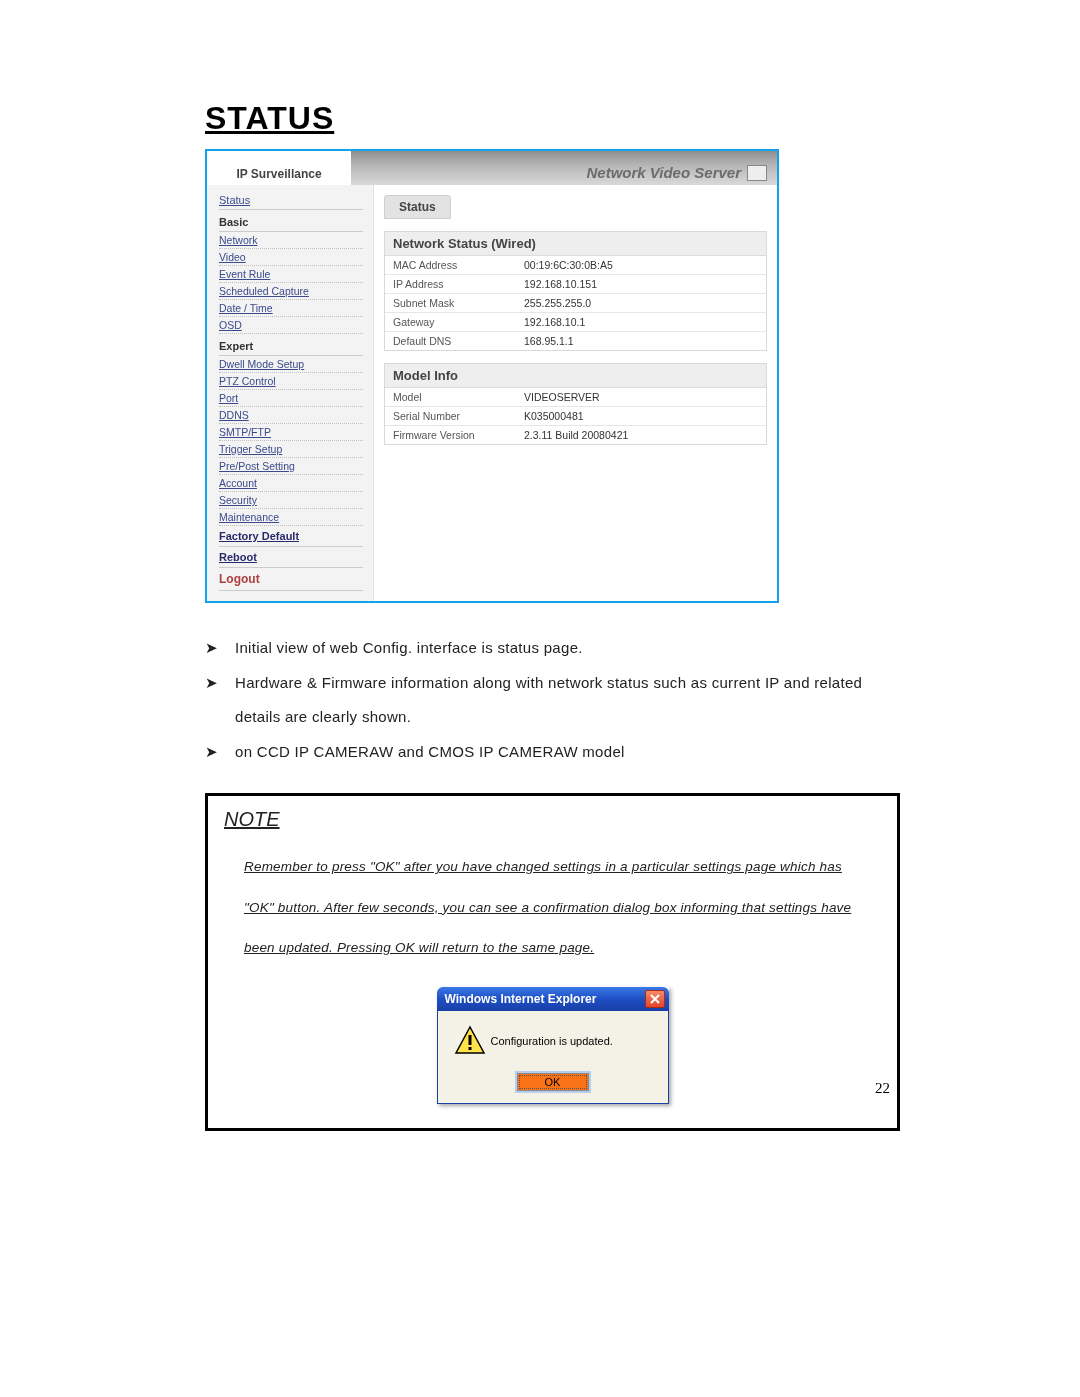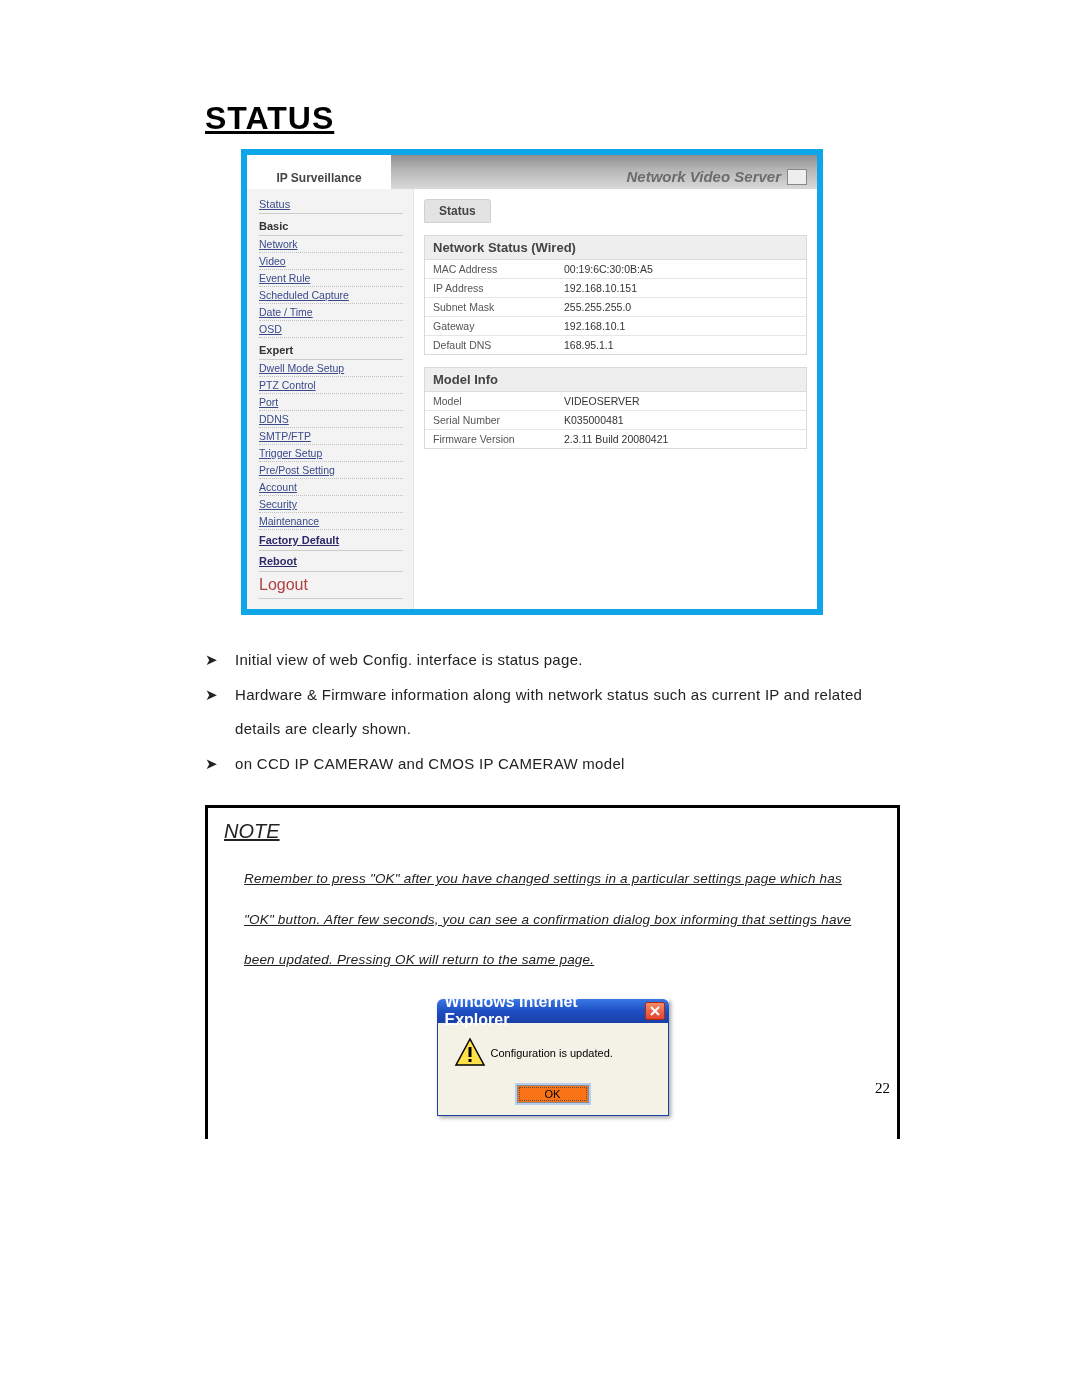"IP Surveillance" .screenshot { border: 6px solid #0ea5e9 -> 2px solid #0ea5e9; margin-left: 36px -> none }
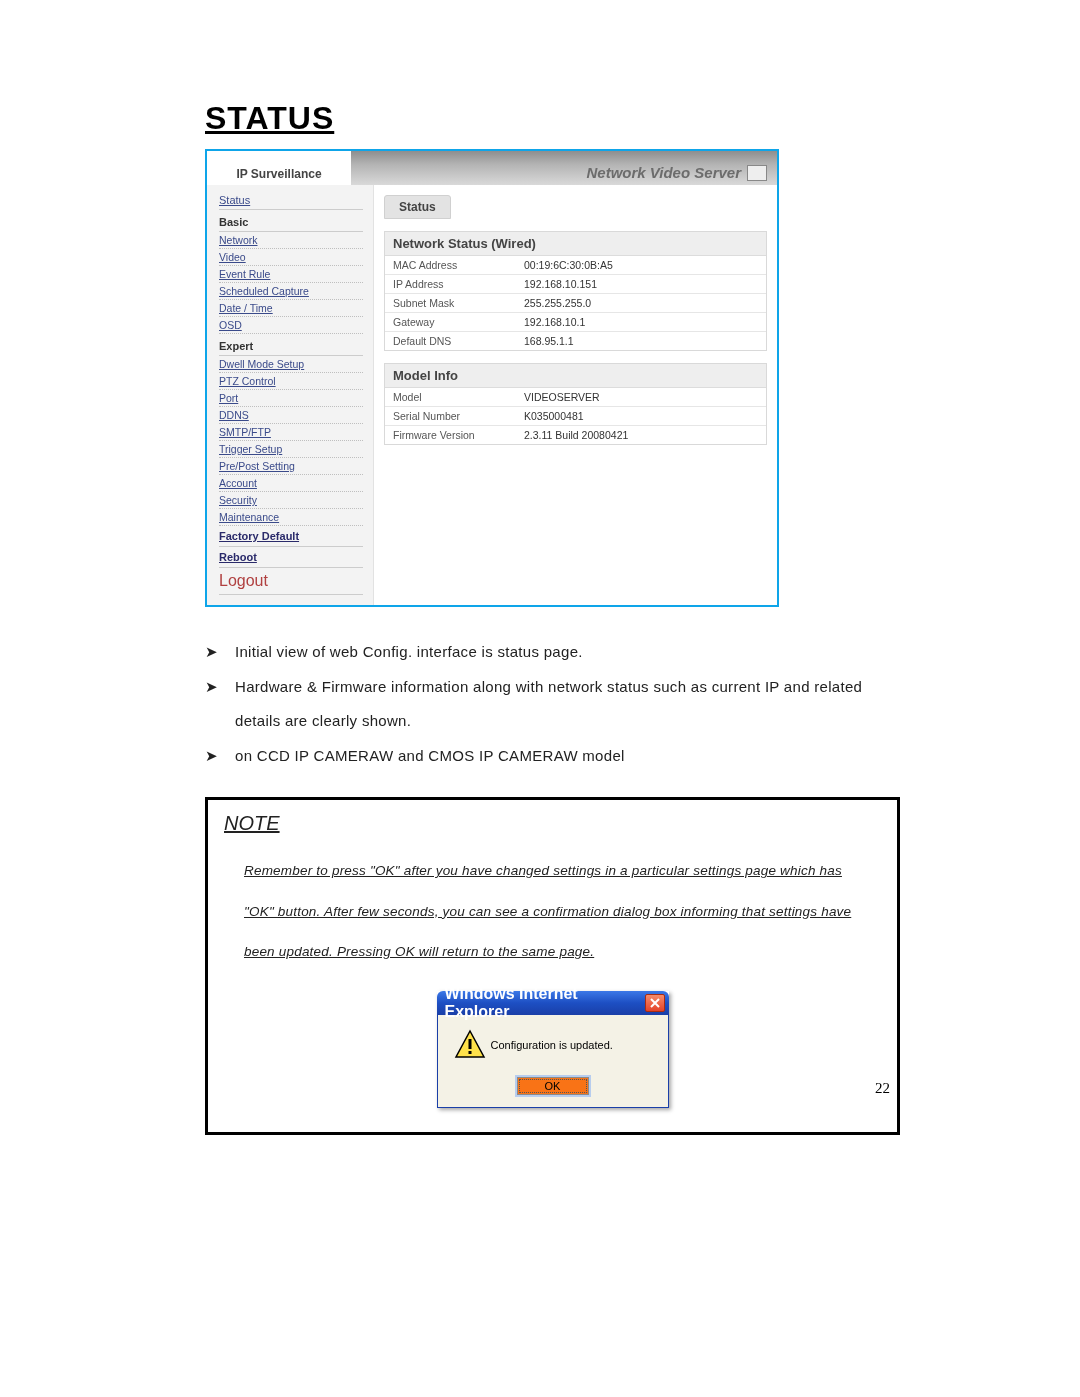"Logout" .ss-nav .nav-logout { font-size: 16px -> 12px; font-weight: normal -> bold }
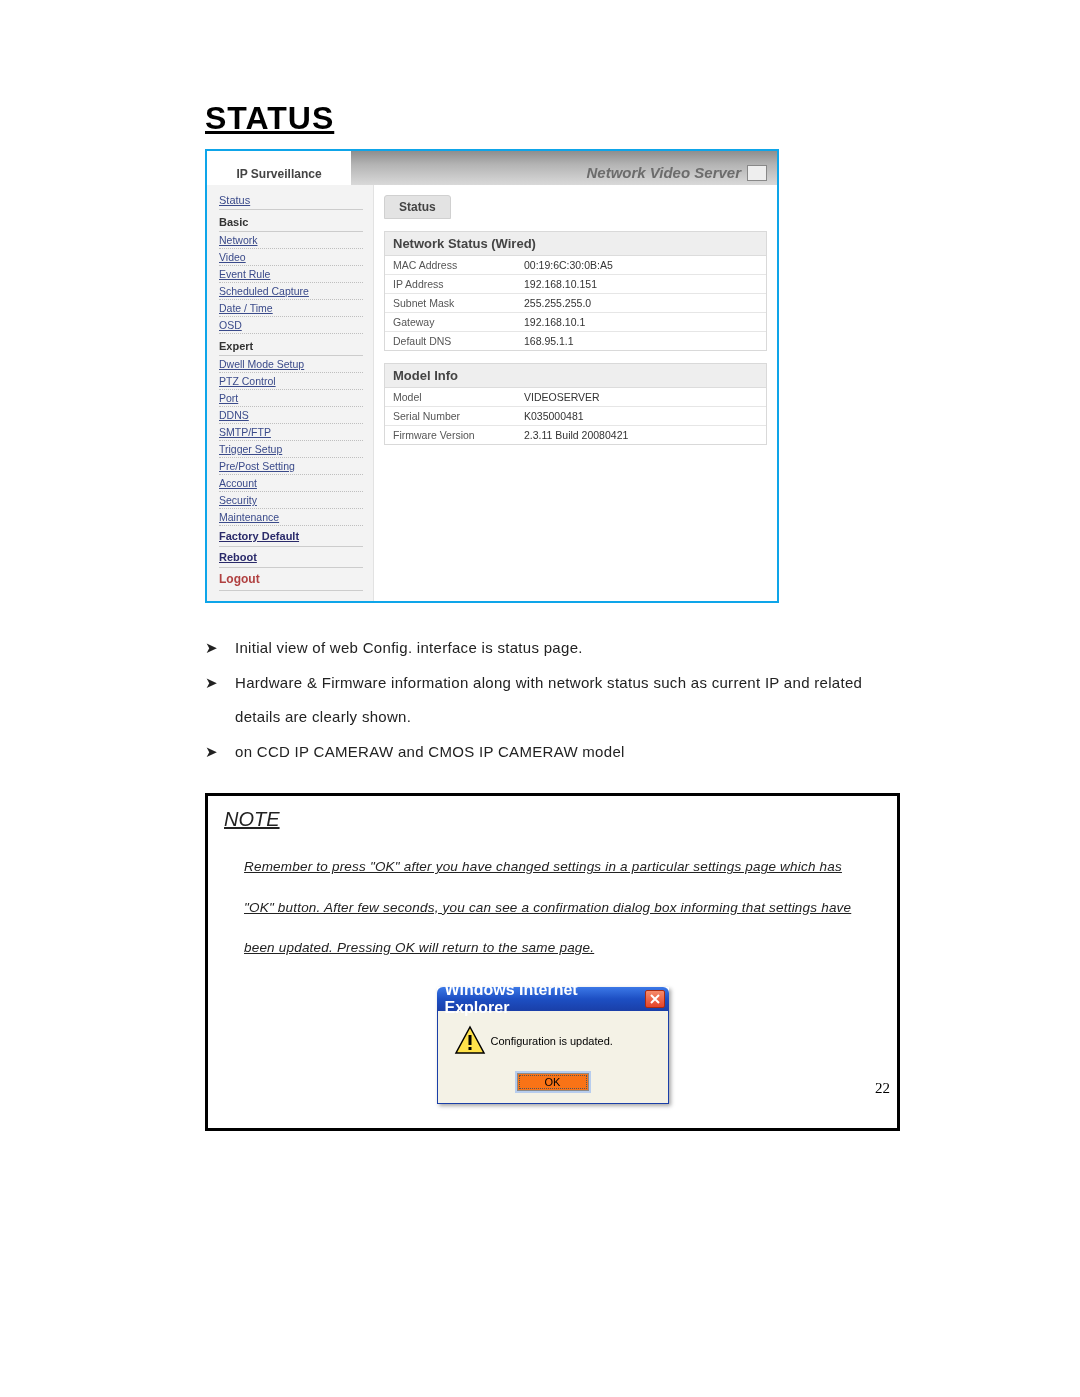"Windows Internet Explorer" .ie-titlebar-text { font-size: 16px -> 12px }
